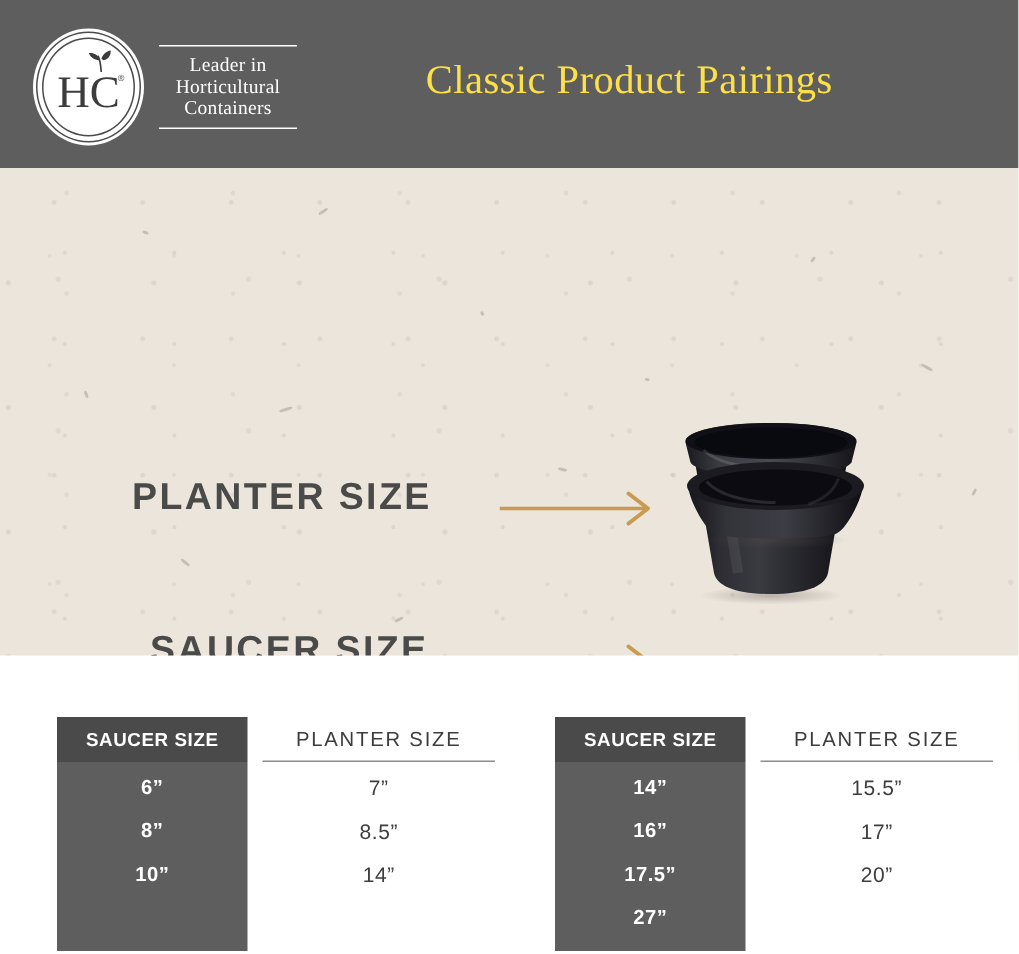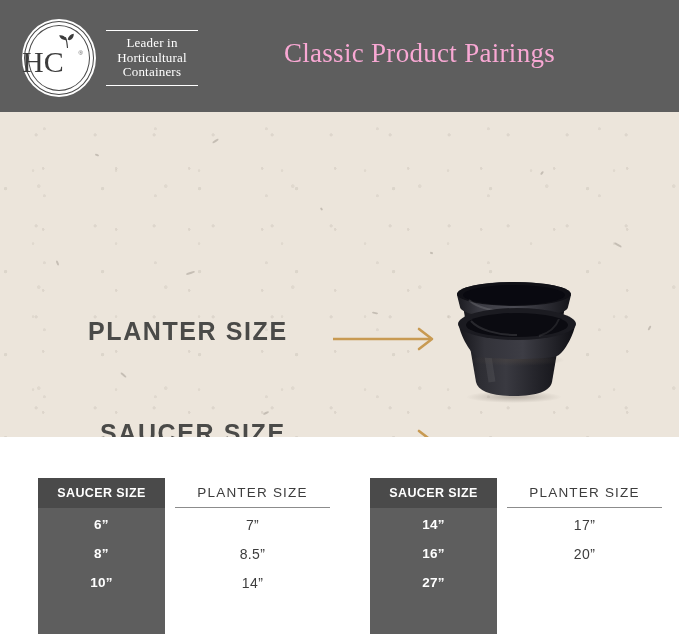"HC" .logo-badge { justify-content: flex-start -> center }
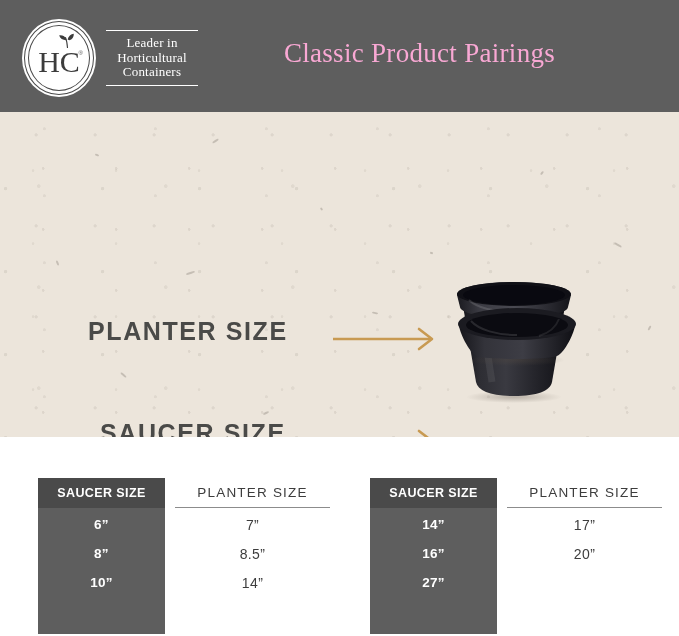"Classic Product Pairings" .title { color: #f9a8d4 -> #fde047 }
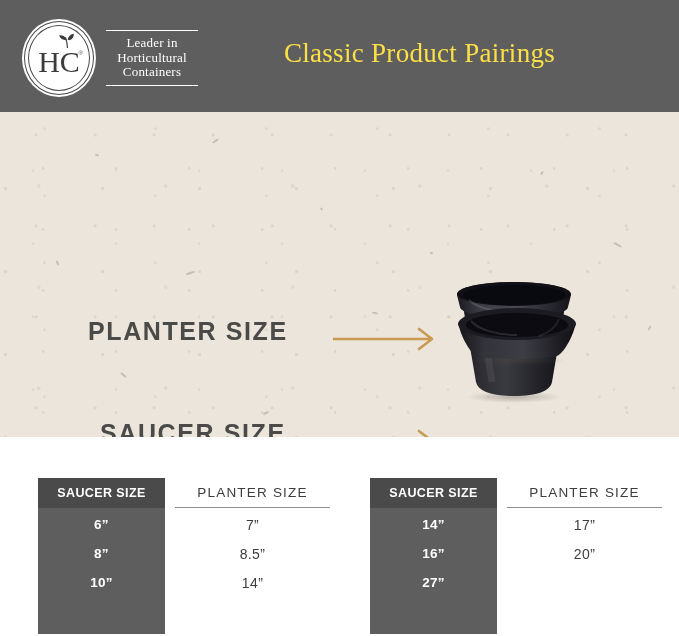"15.5”" div.cell { html: none -> <div>15.5”</div> }
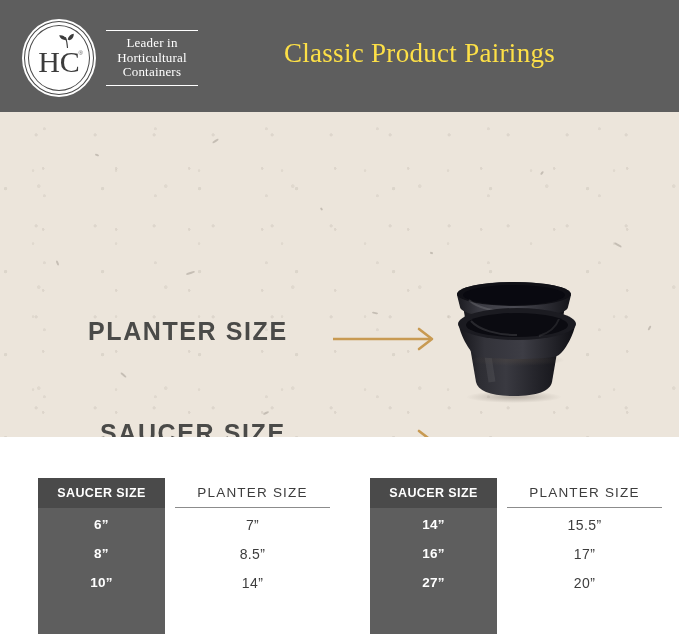"17.5”" div.cell { html: none -> <div>17.5”</div> }
